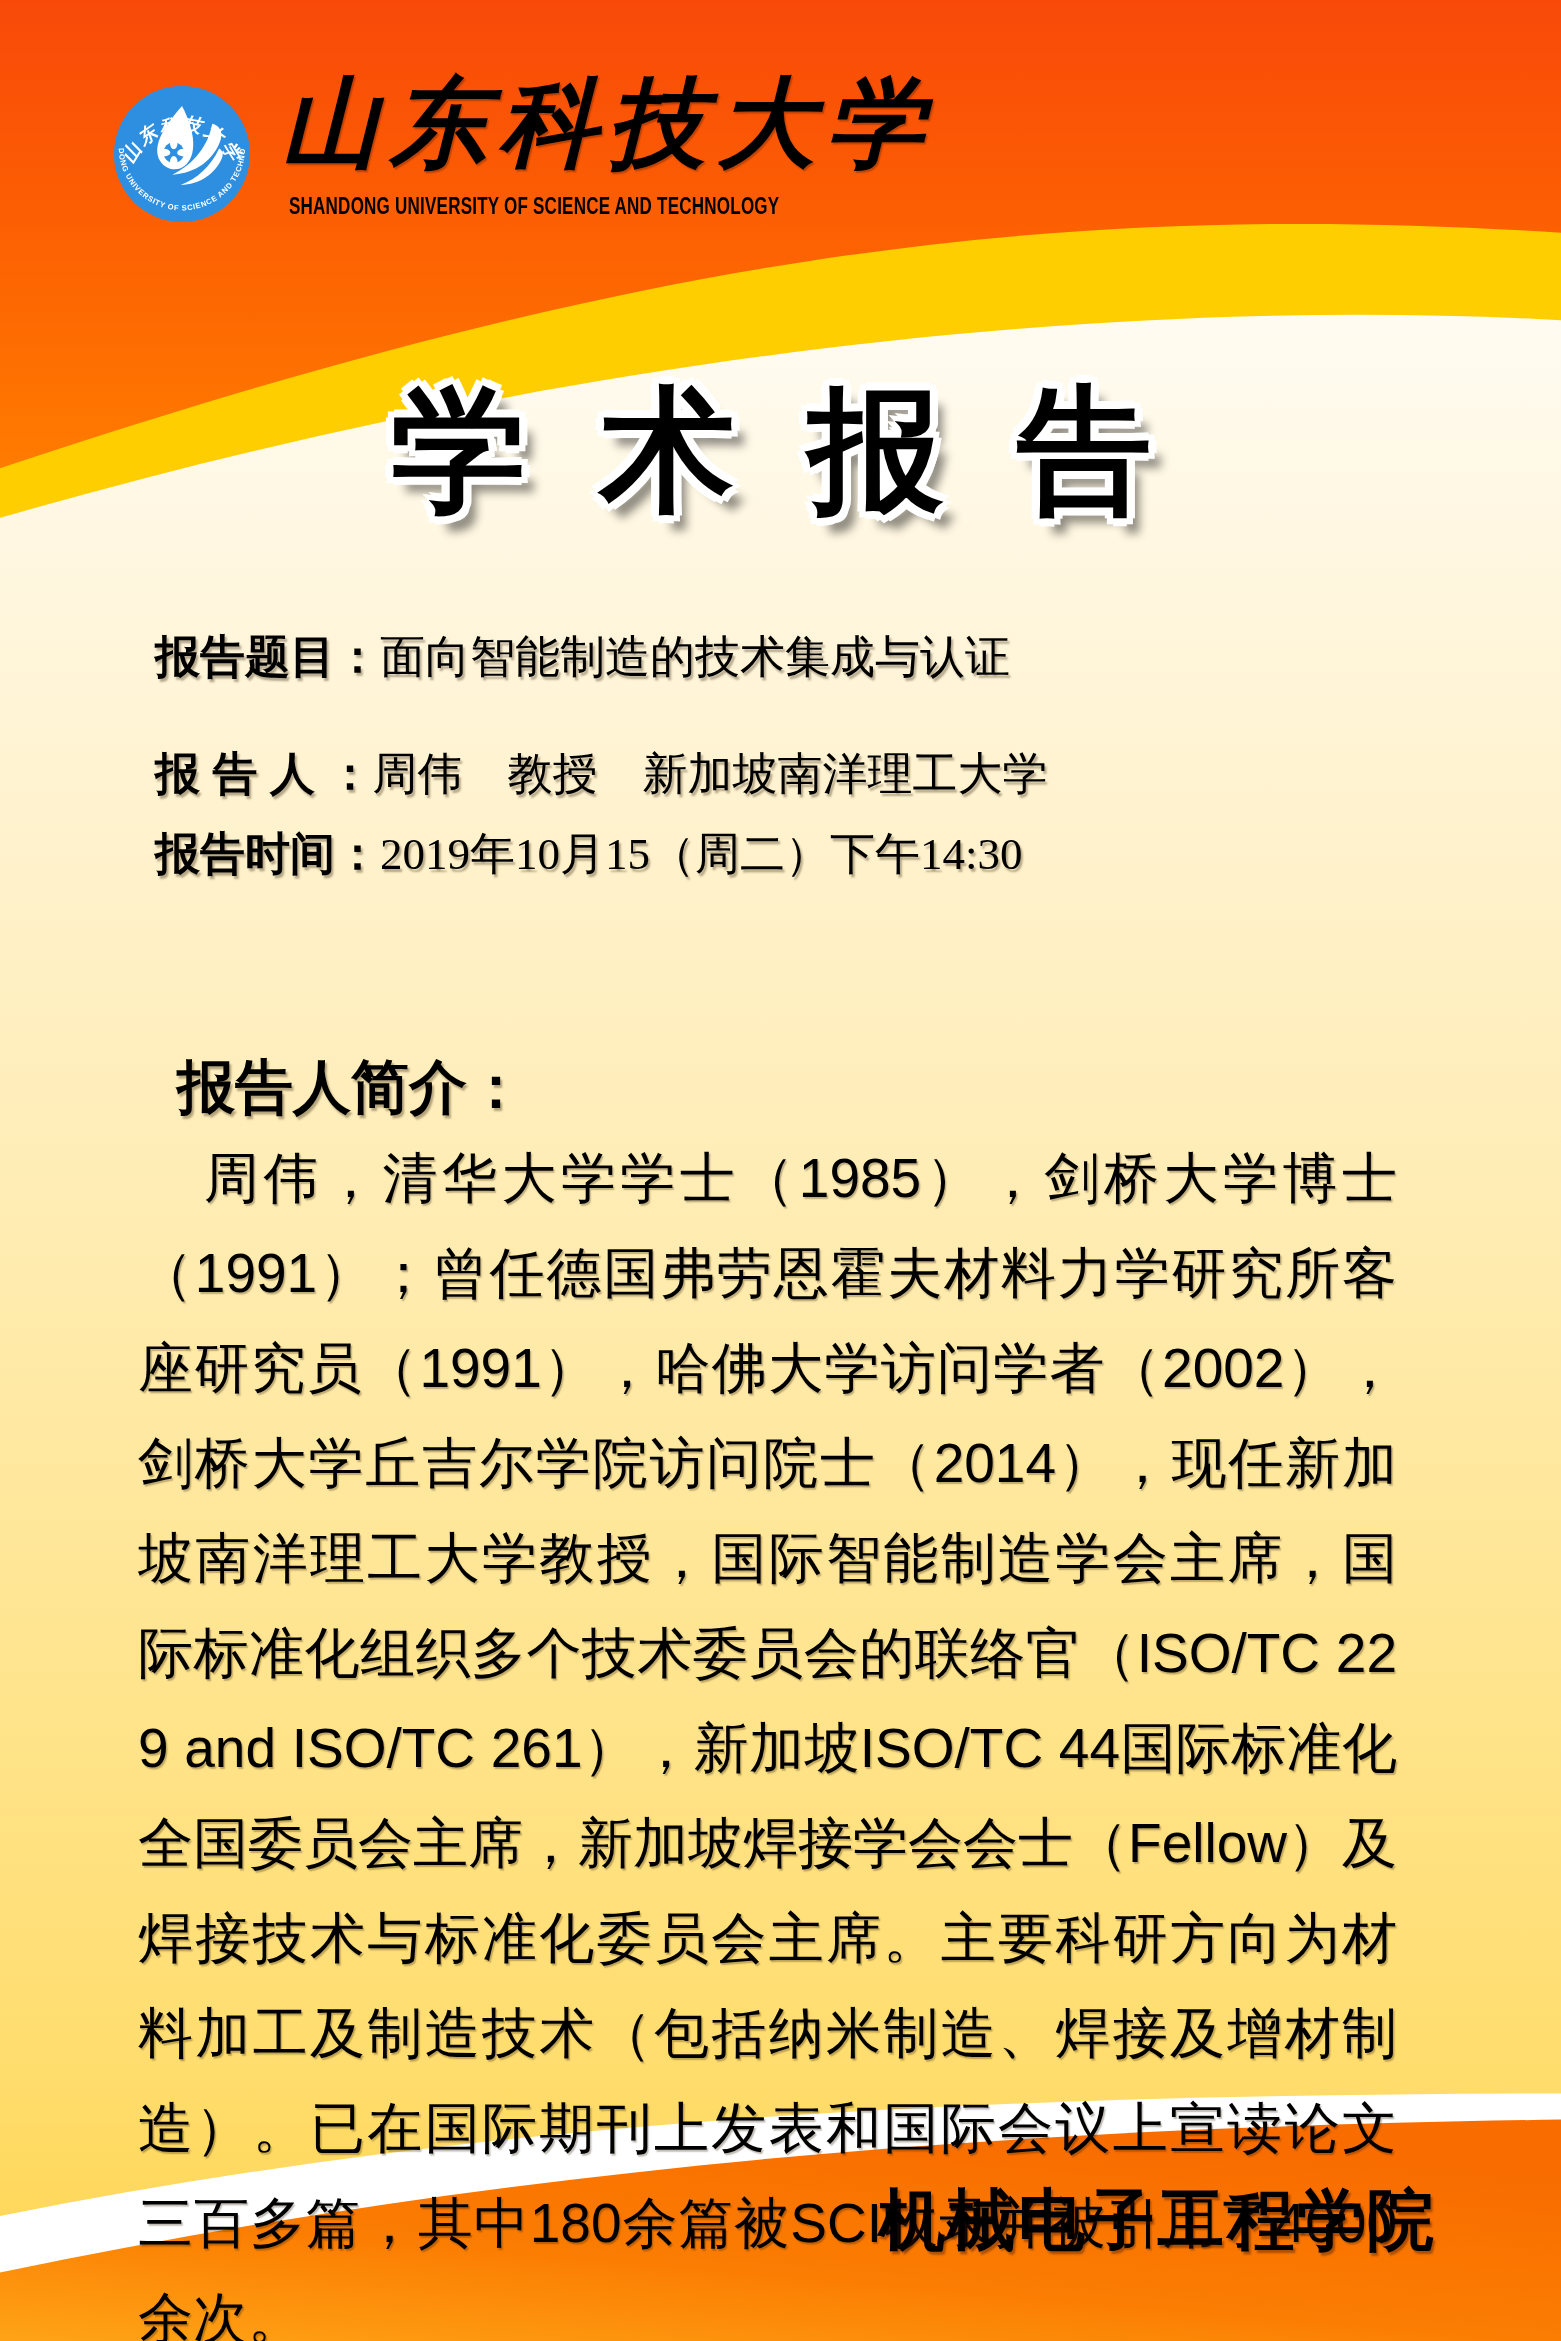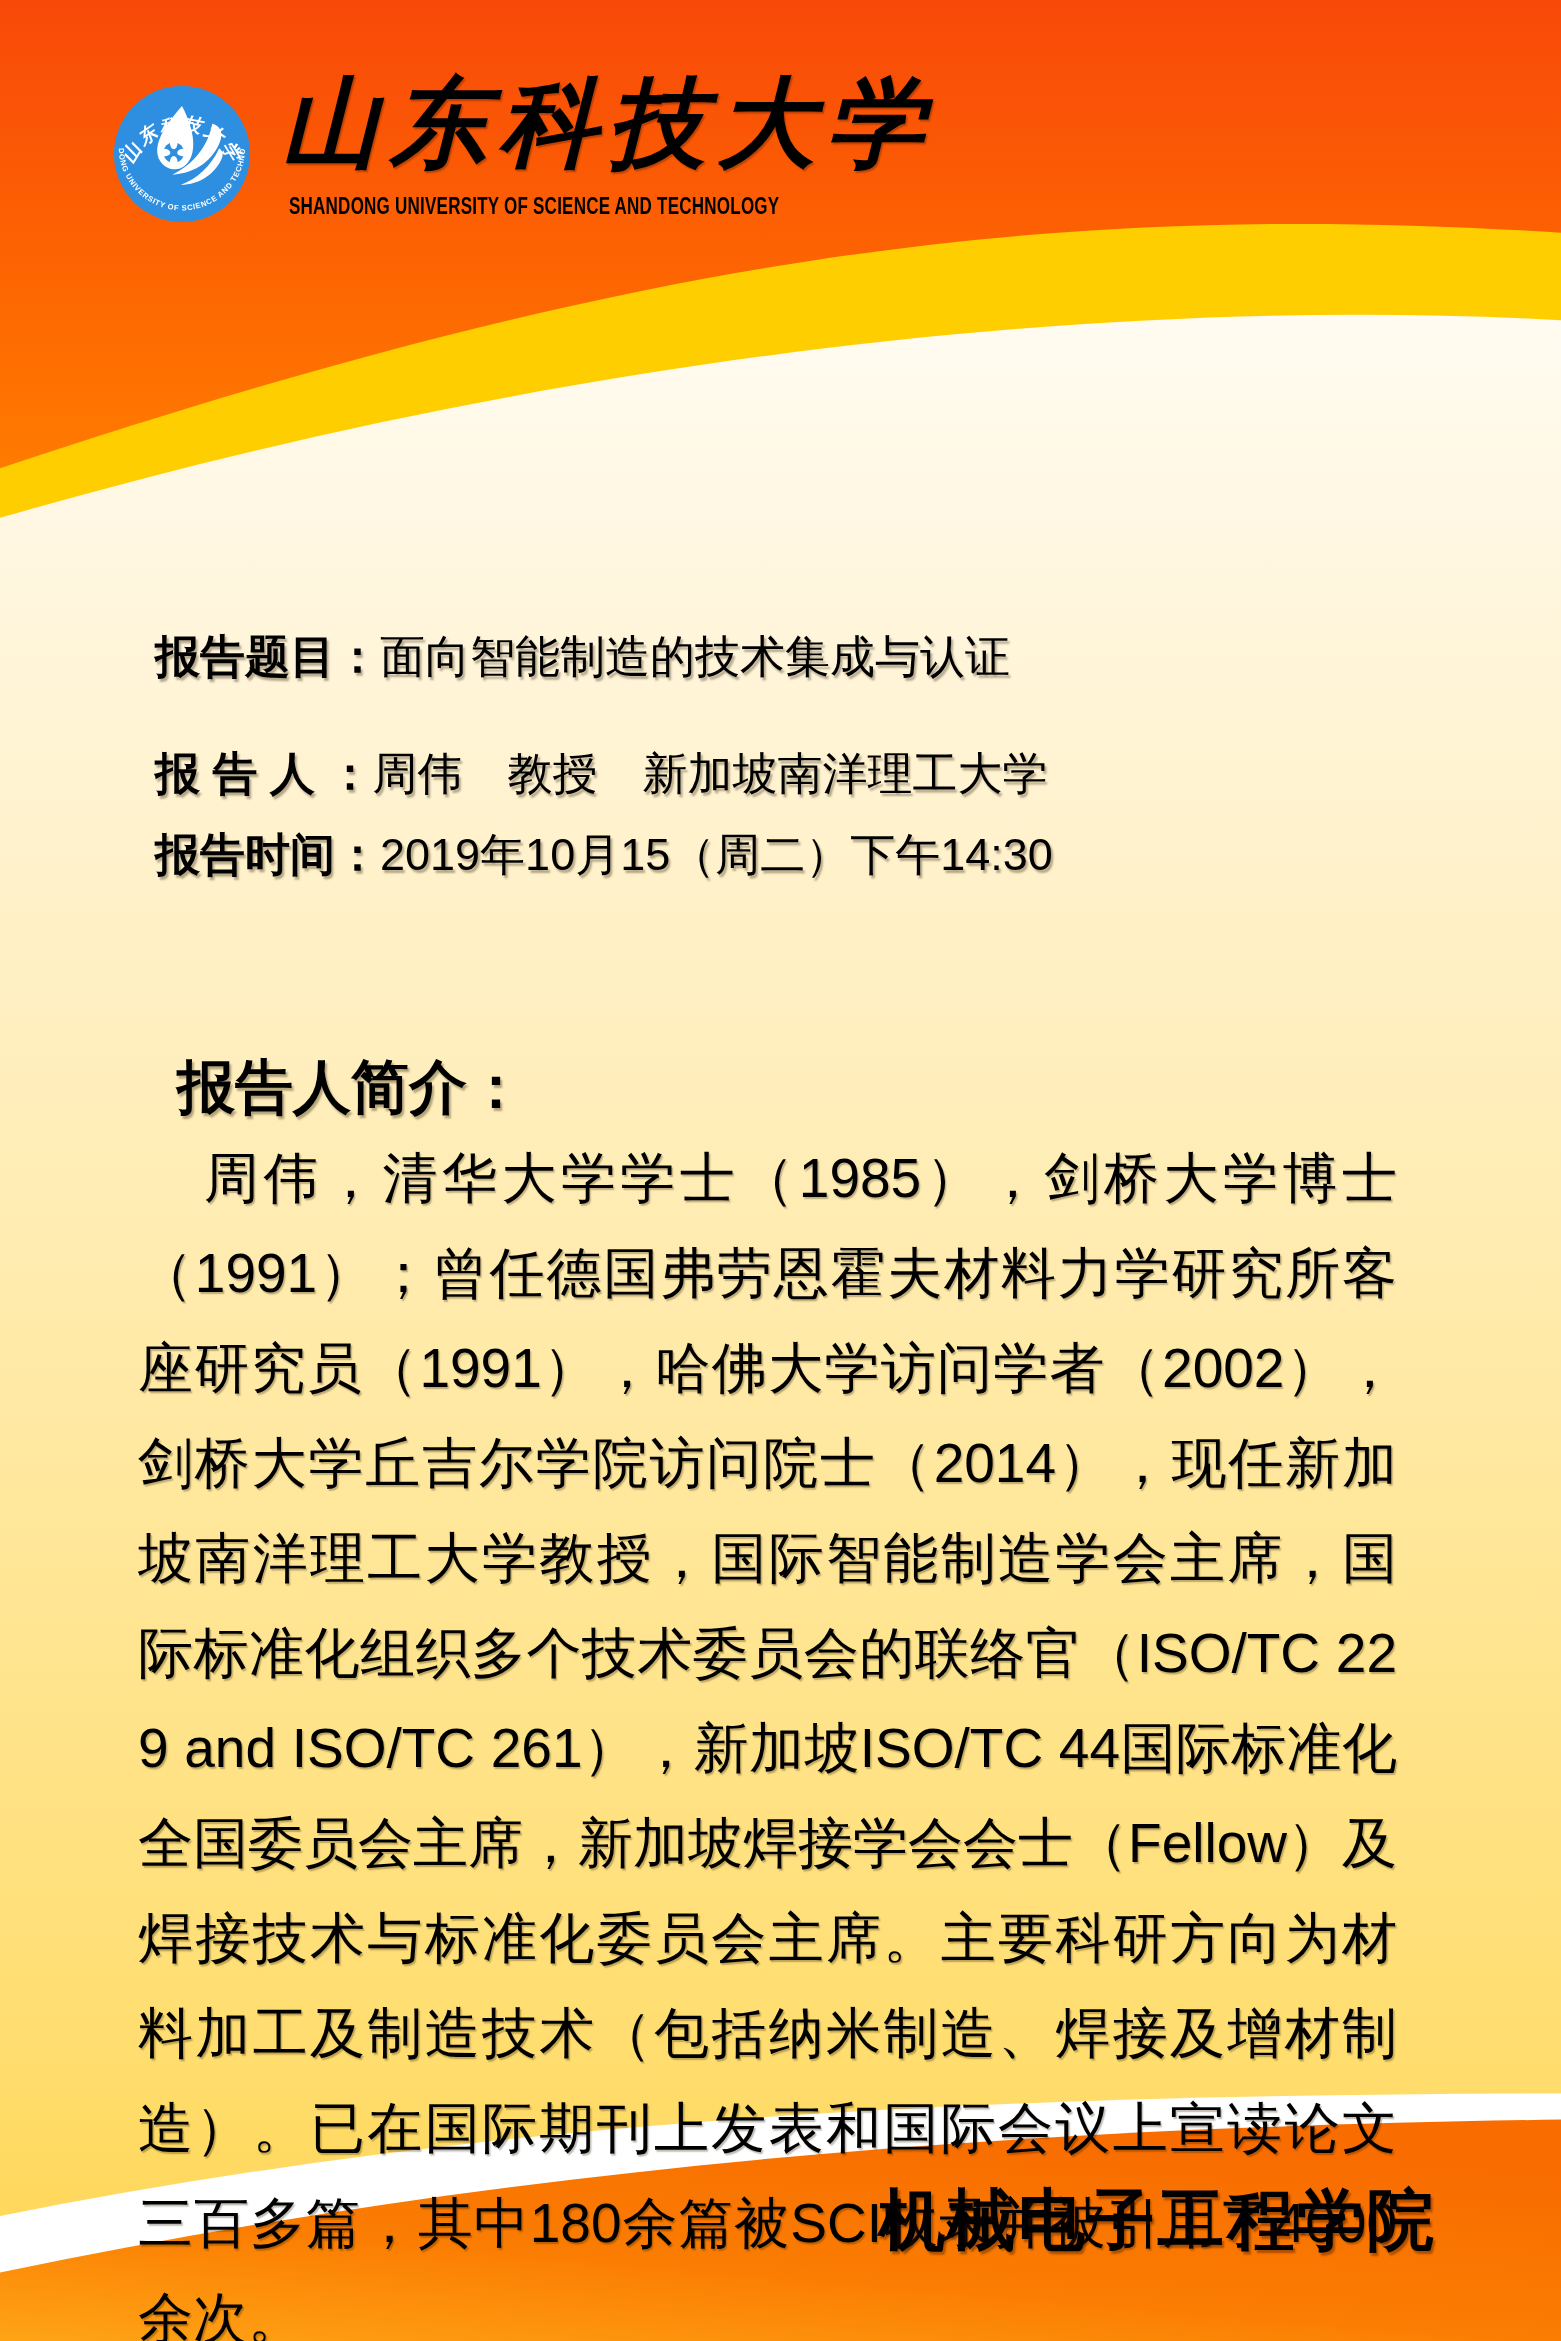"学 术 报 告" div.title { html: none -> <div>学 术 报 告</div> }
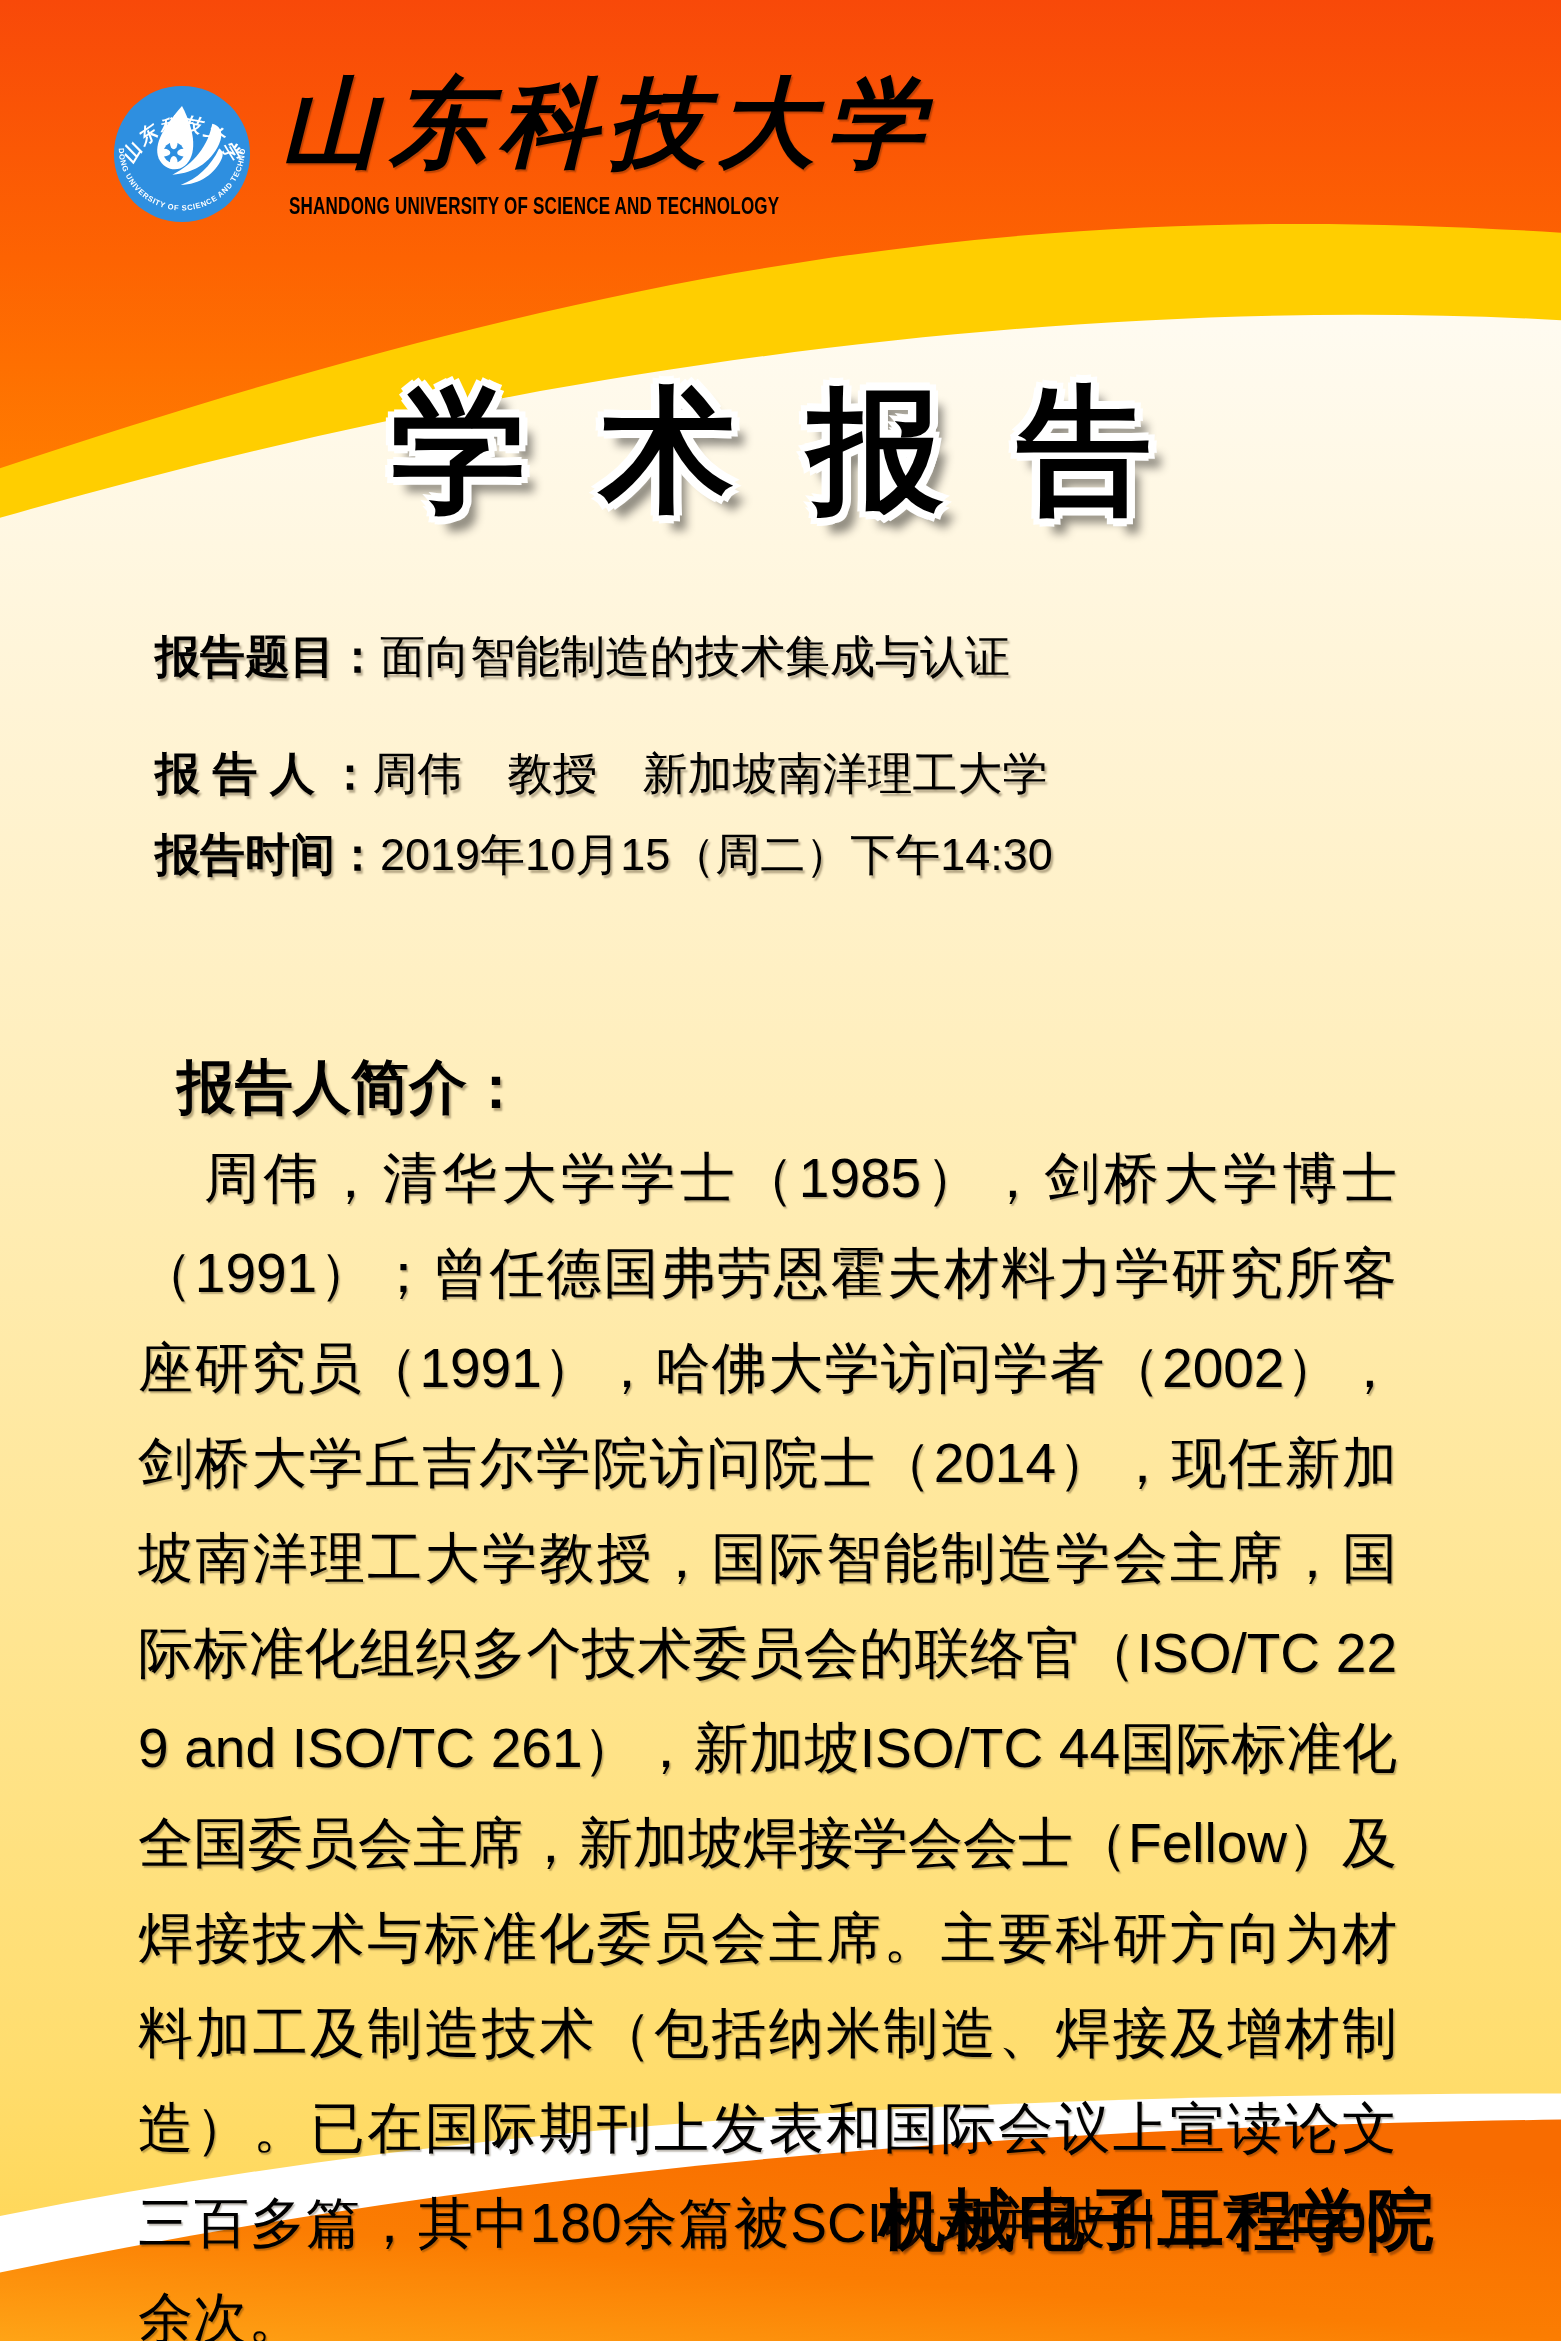"报告时间：2019年10月15（周二）下午14:30" .row-2 { font-family: none -> Liberation Serif, serif }
